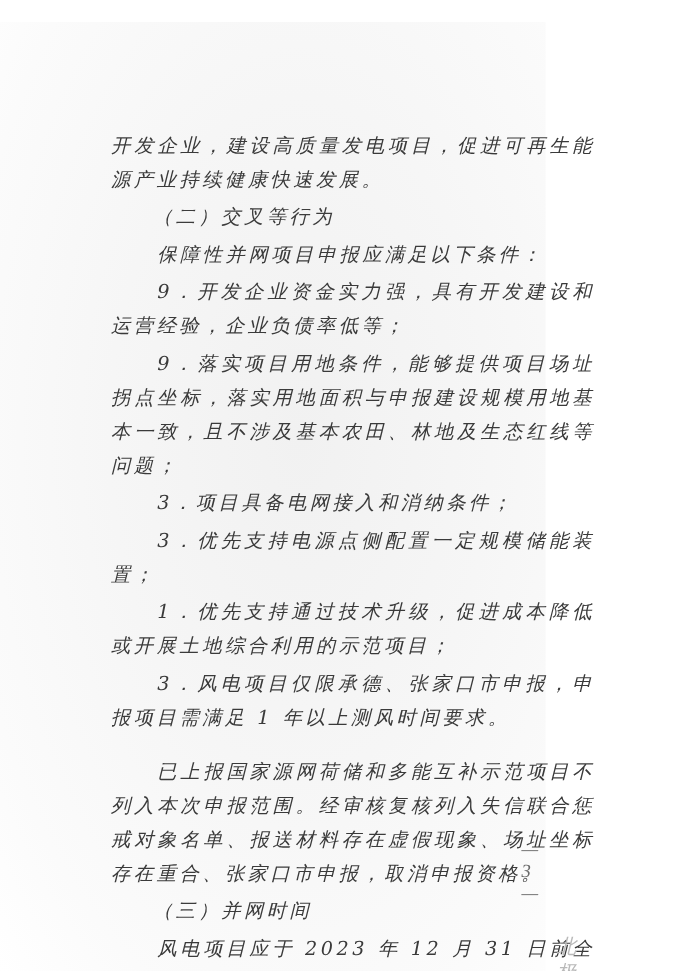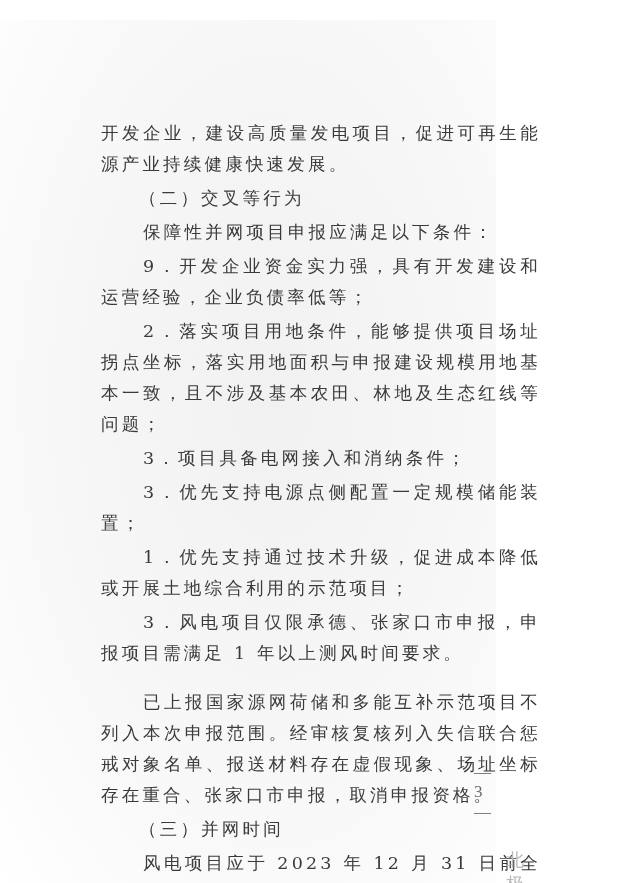"开发企业，建设高质量发电项目，促进可再生能源产业持续健康快速发展。" .page { font-style: none -> italic }
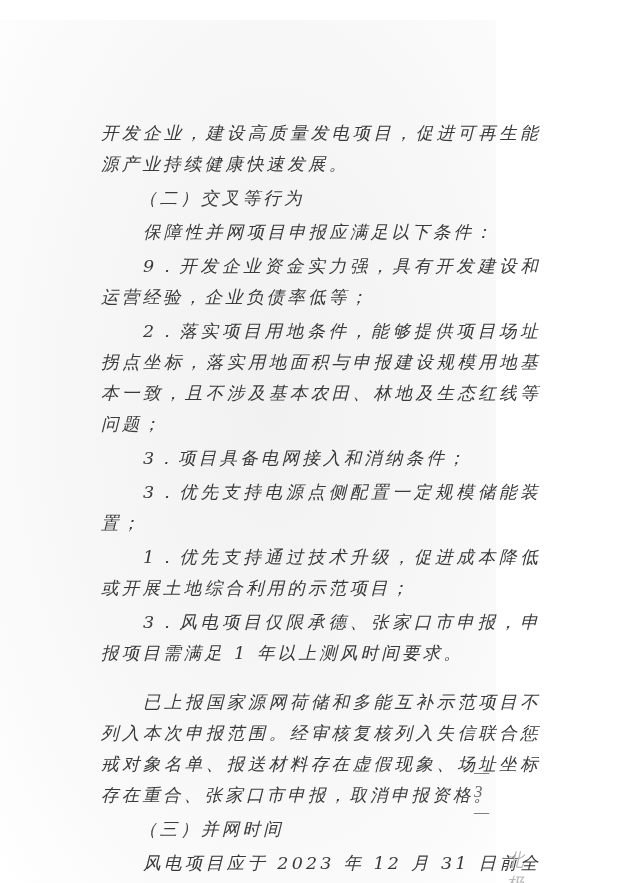"2．落实项目用地条件，能够提供项目场址拐点坐标，落实用地面积与申报建设规模用地基" p.para { text: 2 -> 9 }
